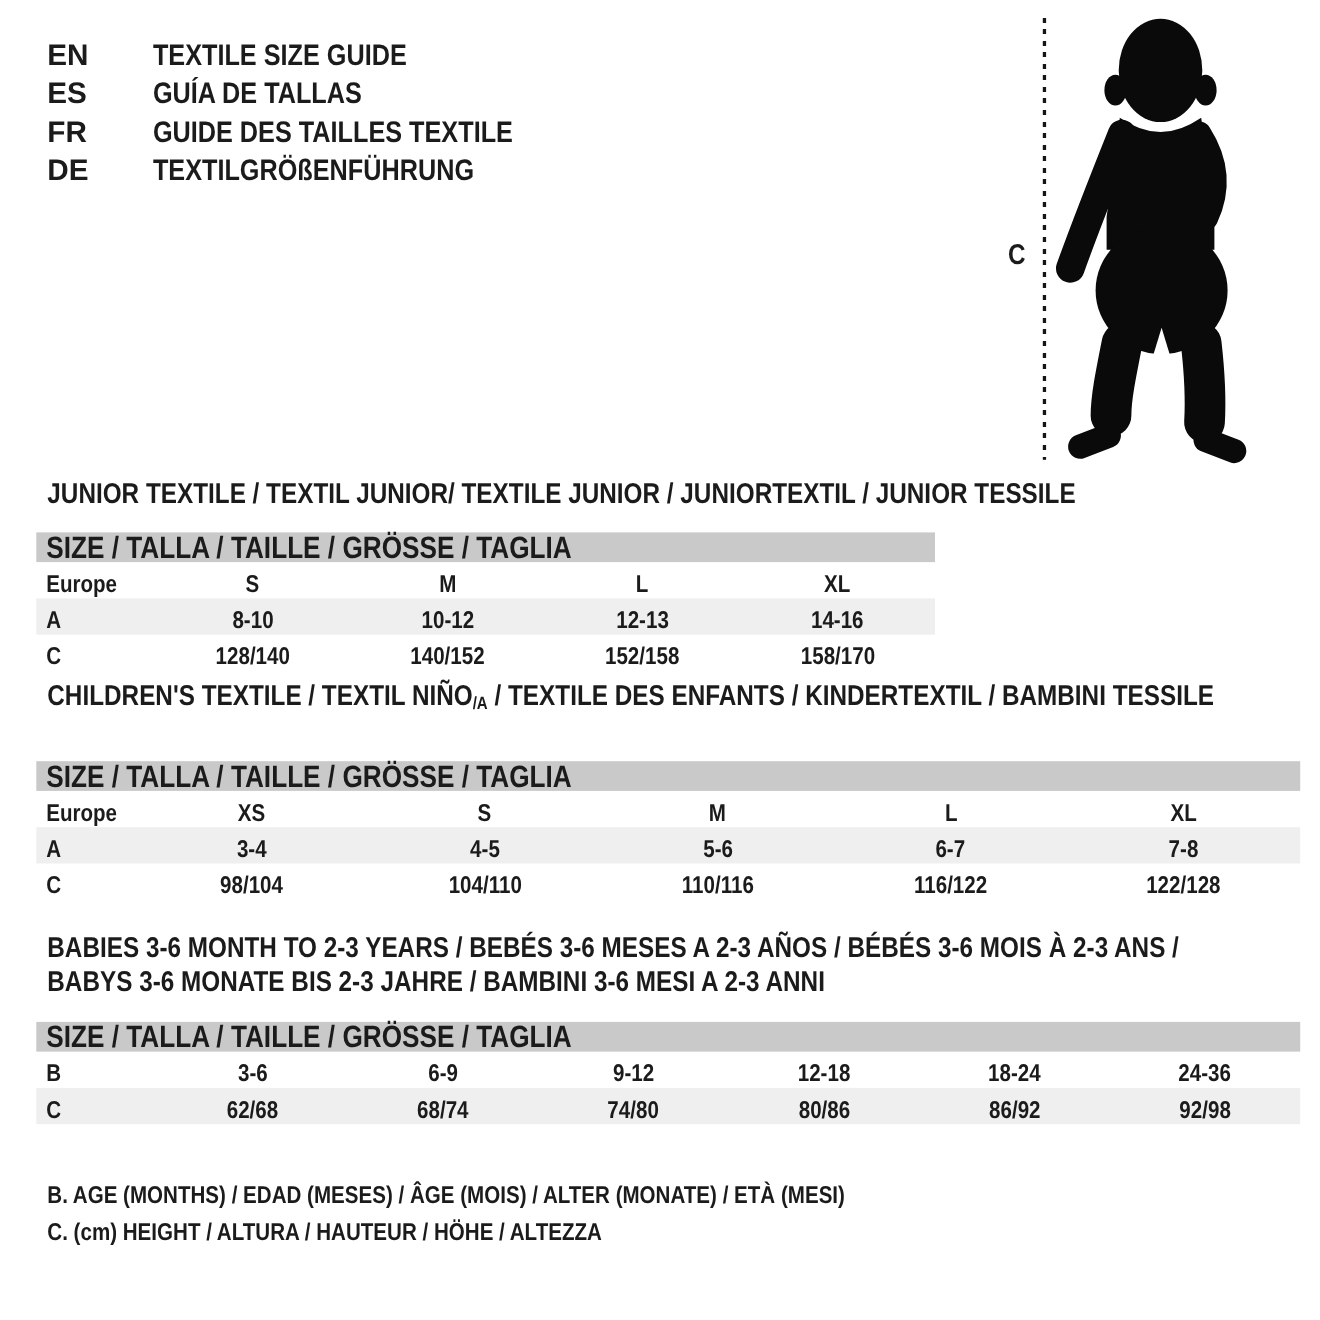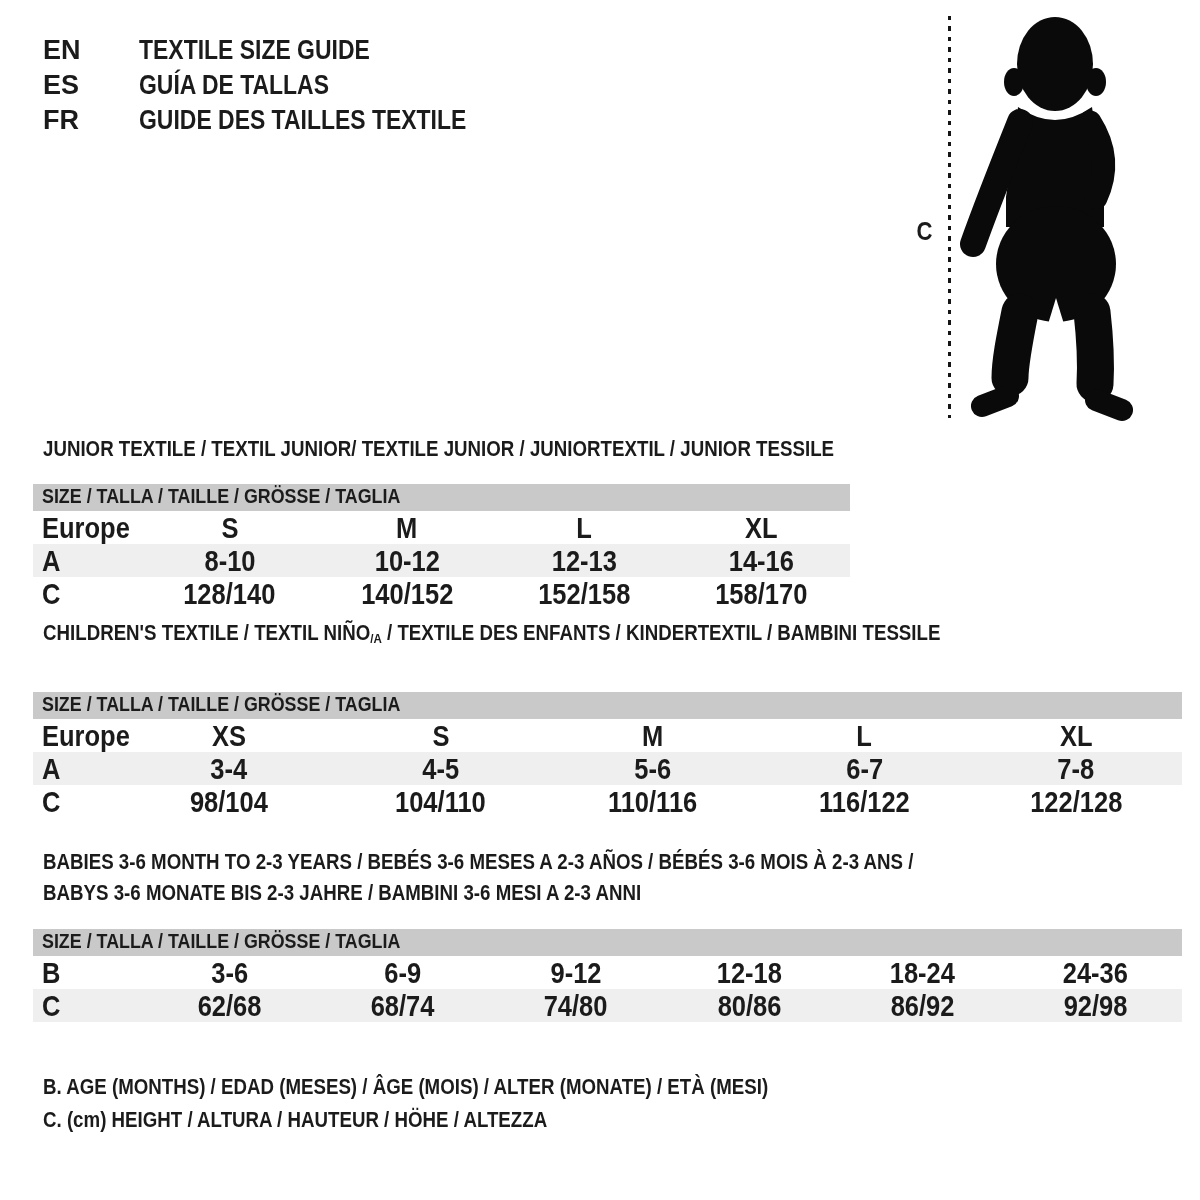"DE" div.lang-row { html: none -> <div> <span>DE</span> <span>TEXTILGRÖßENFÜHRUNG</span> </div> }
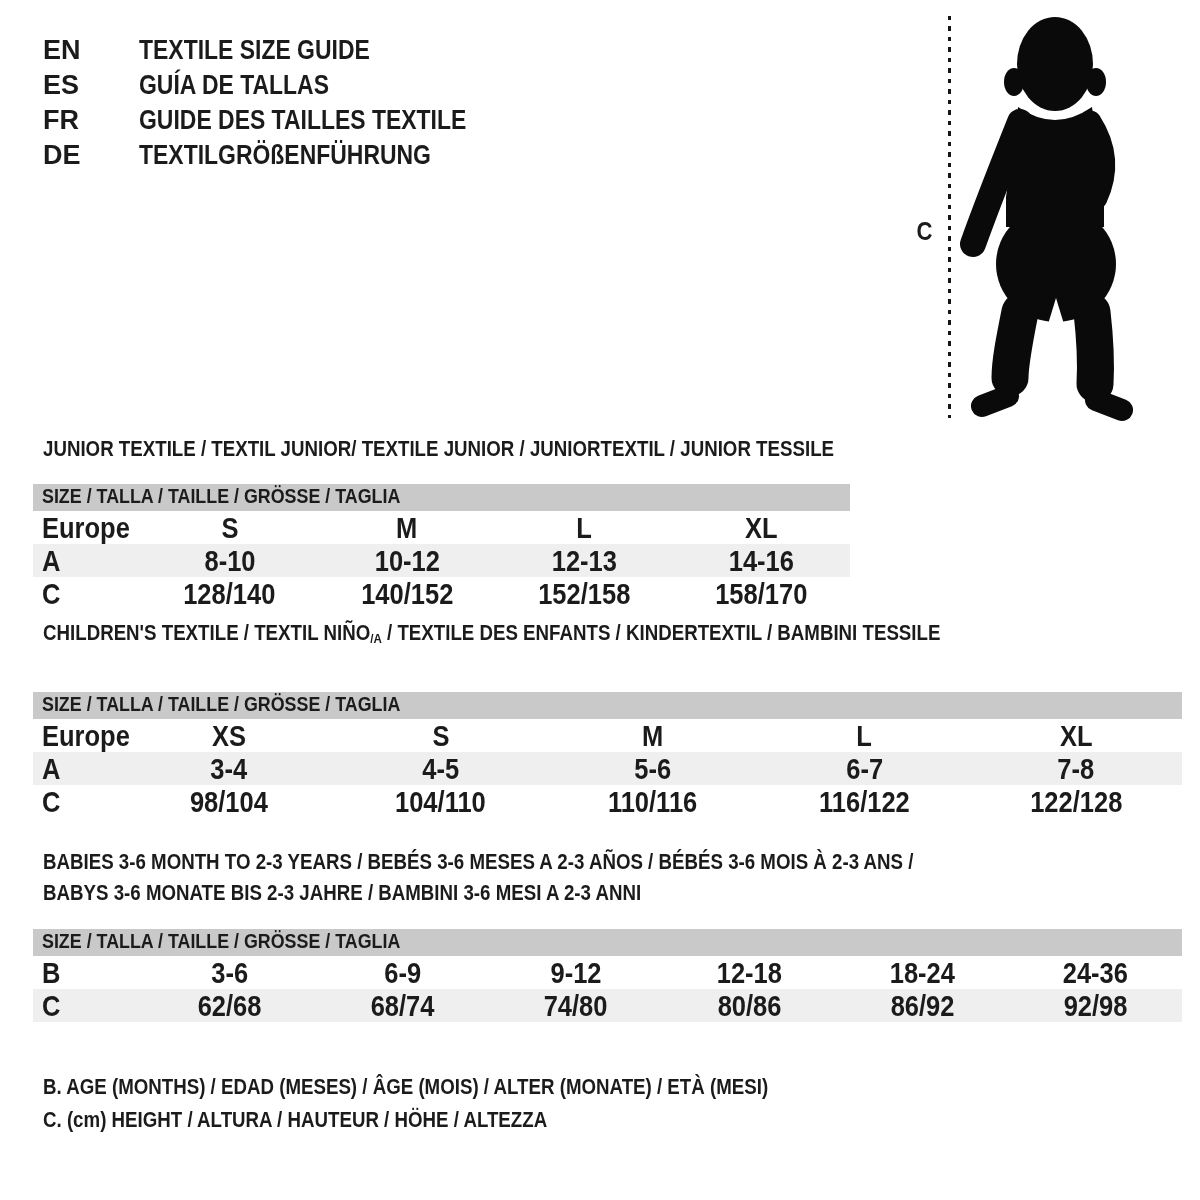"JUNIOR TEXTILE / TEXTIL JUNIOR/" .sec-title { font-size: 22px -> 26px }
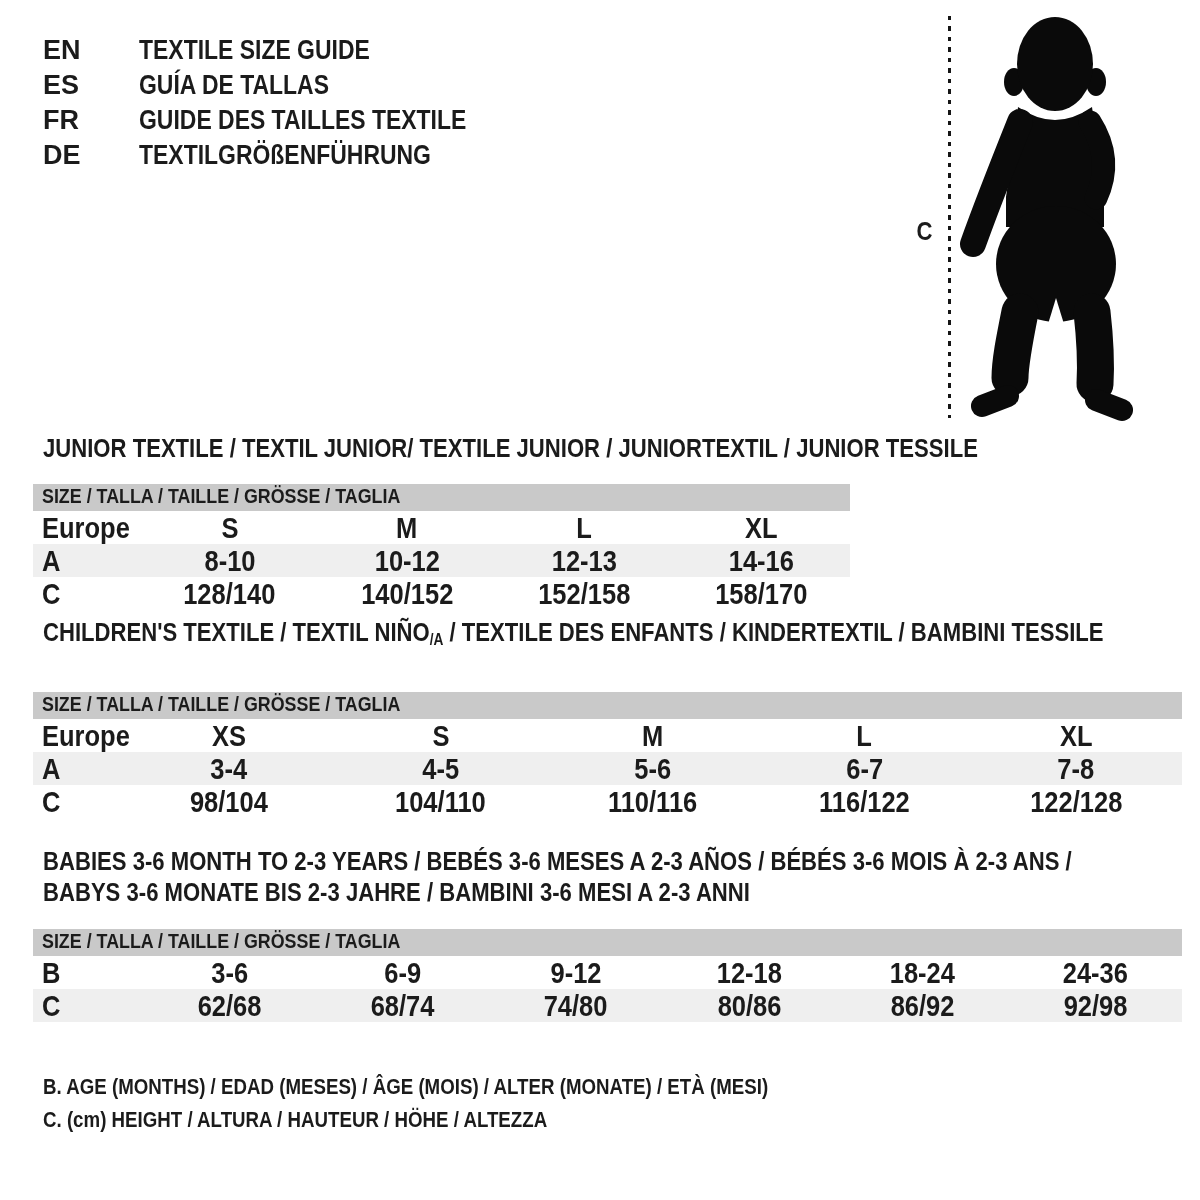"SIZE / TALLA / TAILLE" .tbl-head { align-items: flex-start -> center; font-size: 21px -> 28px }
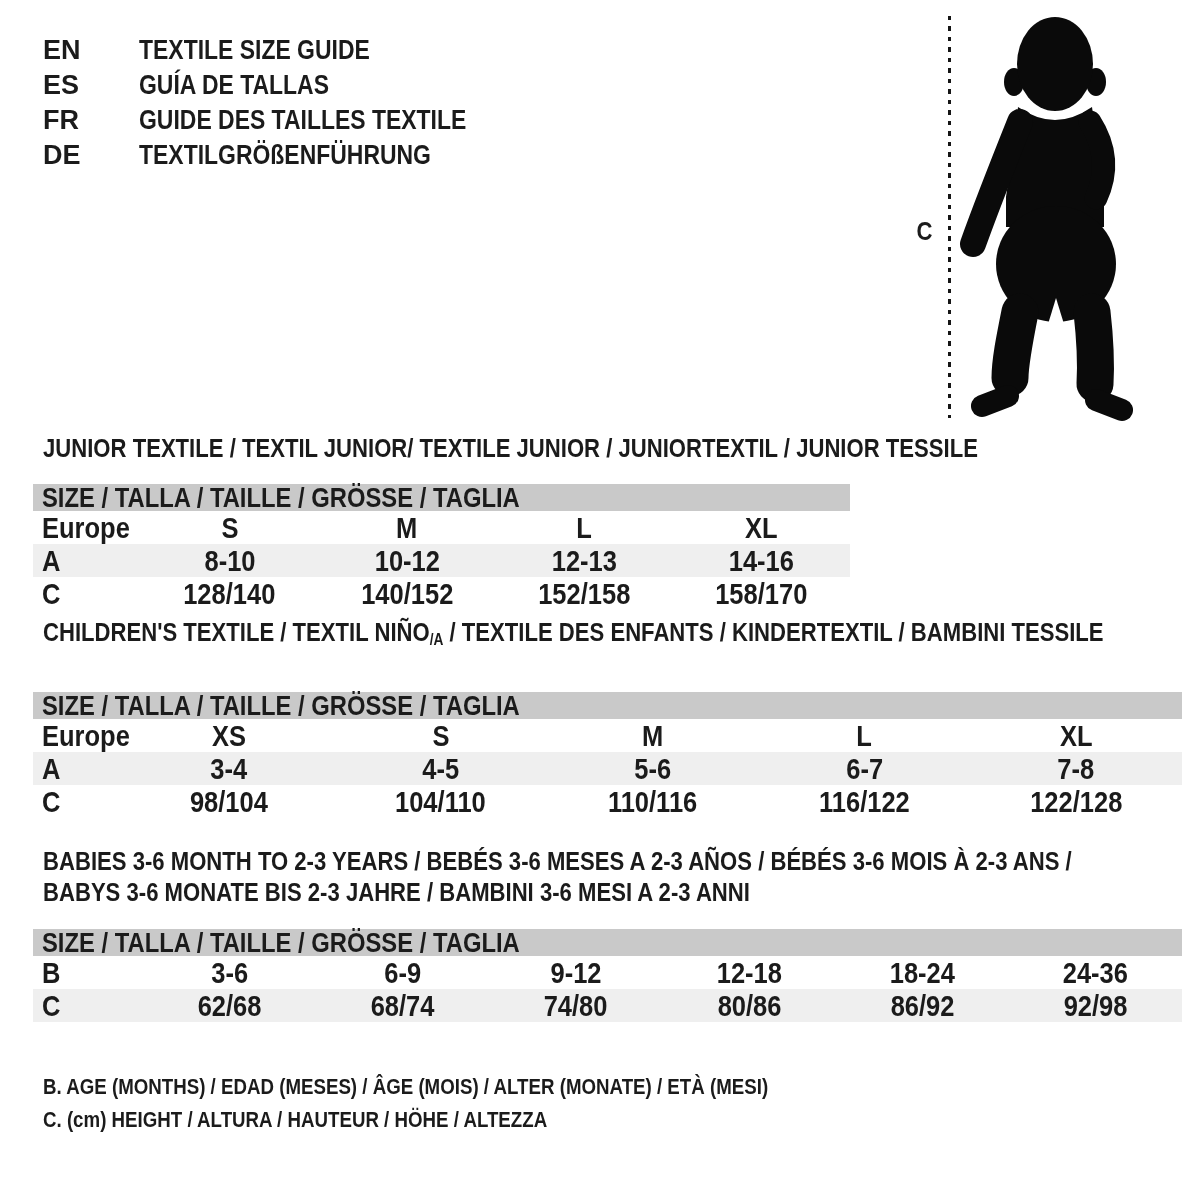"Europe" .tbl-row { align-items: flex-start -> flex-end; font-size: 30px -> 22px }
